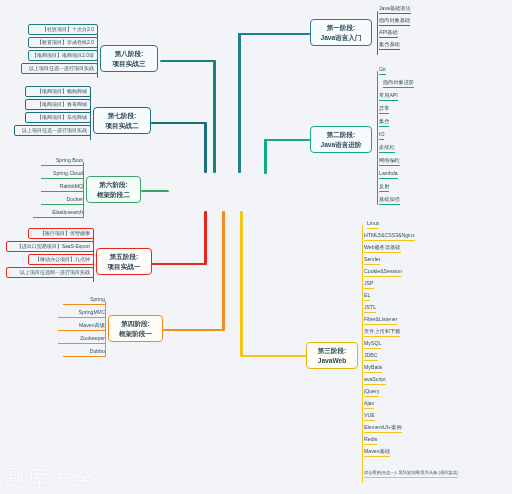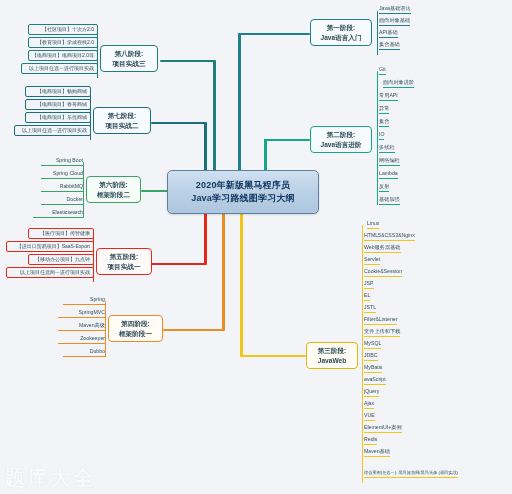"2020年新版黑马程序员" div { html: <div> <span>2020年新版黑马程序员</span> <span>Java学习路线图学习大纲</span> </div> -> none }
